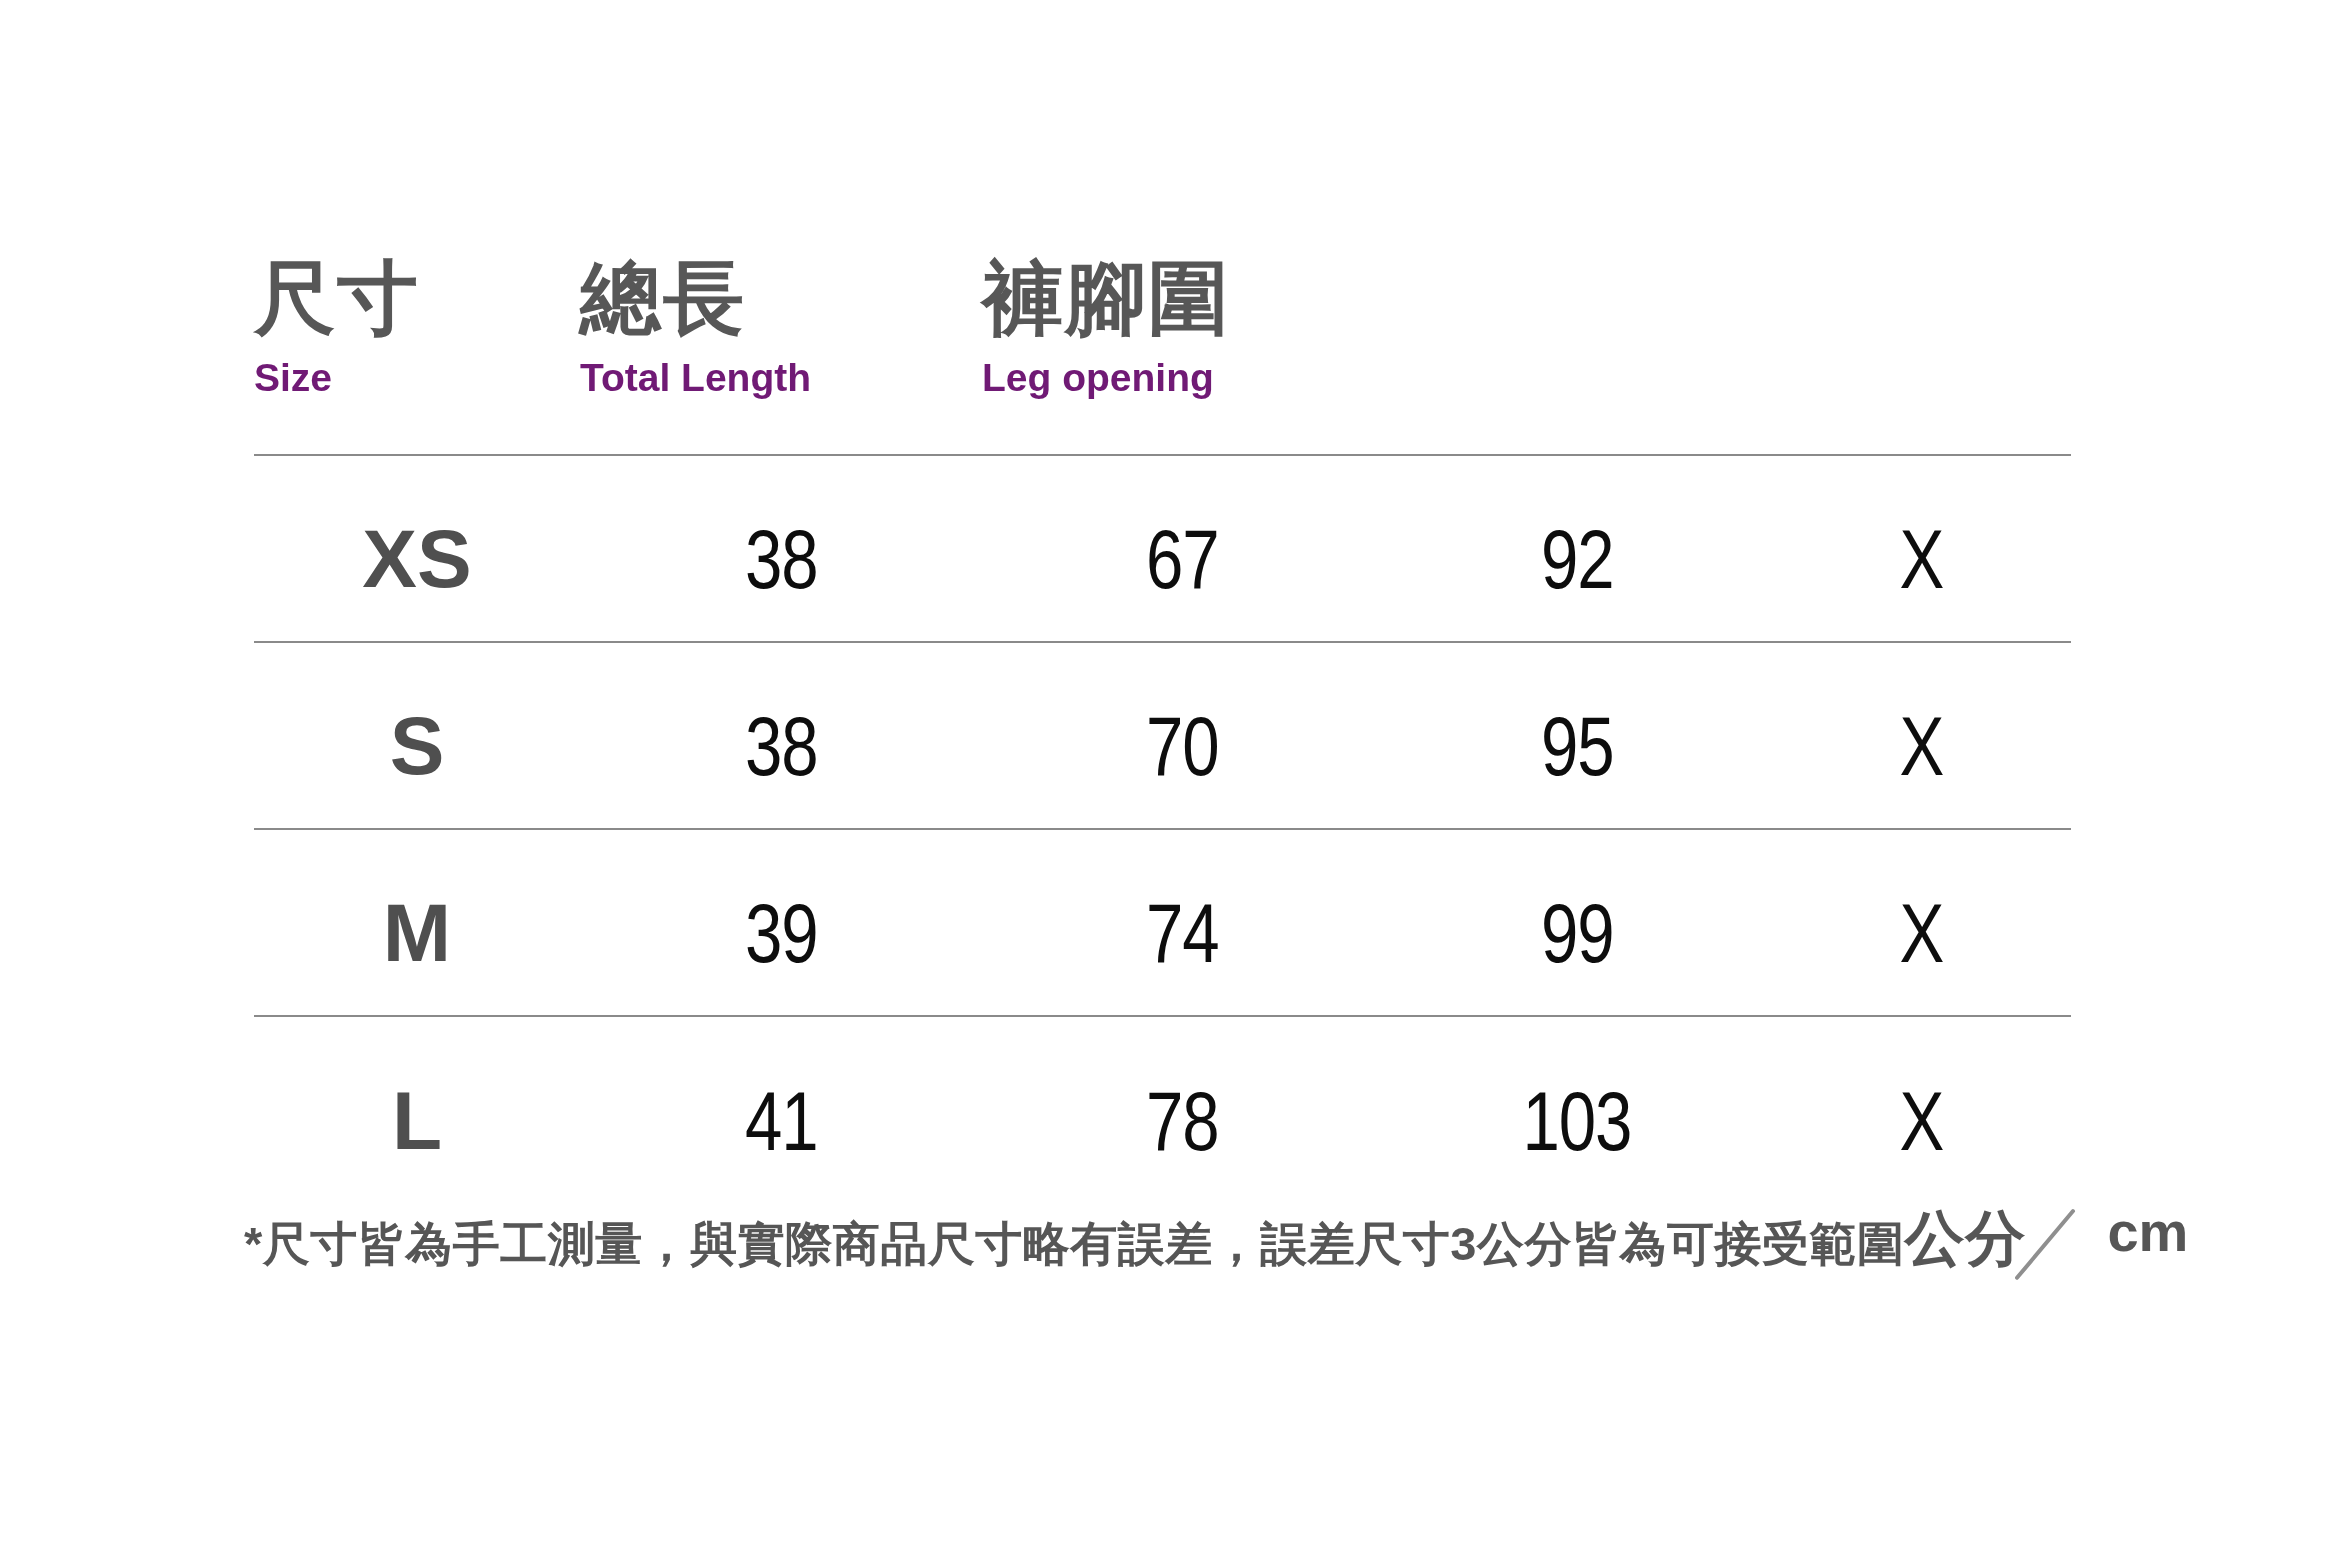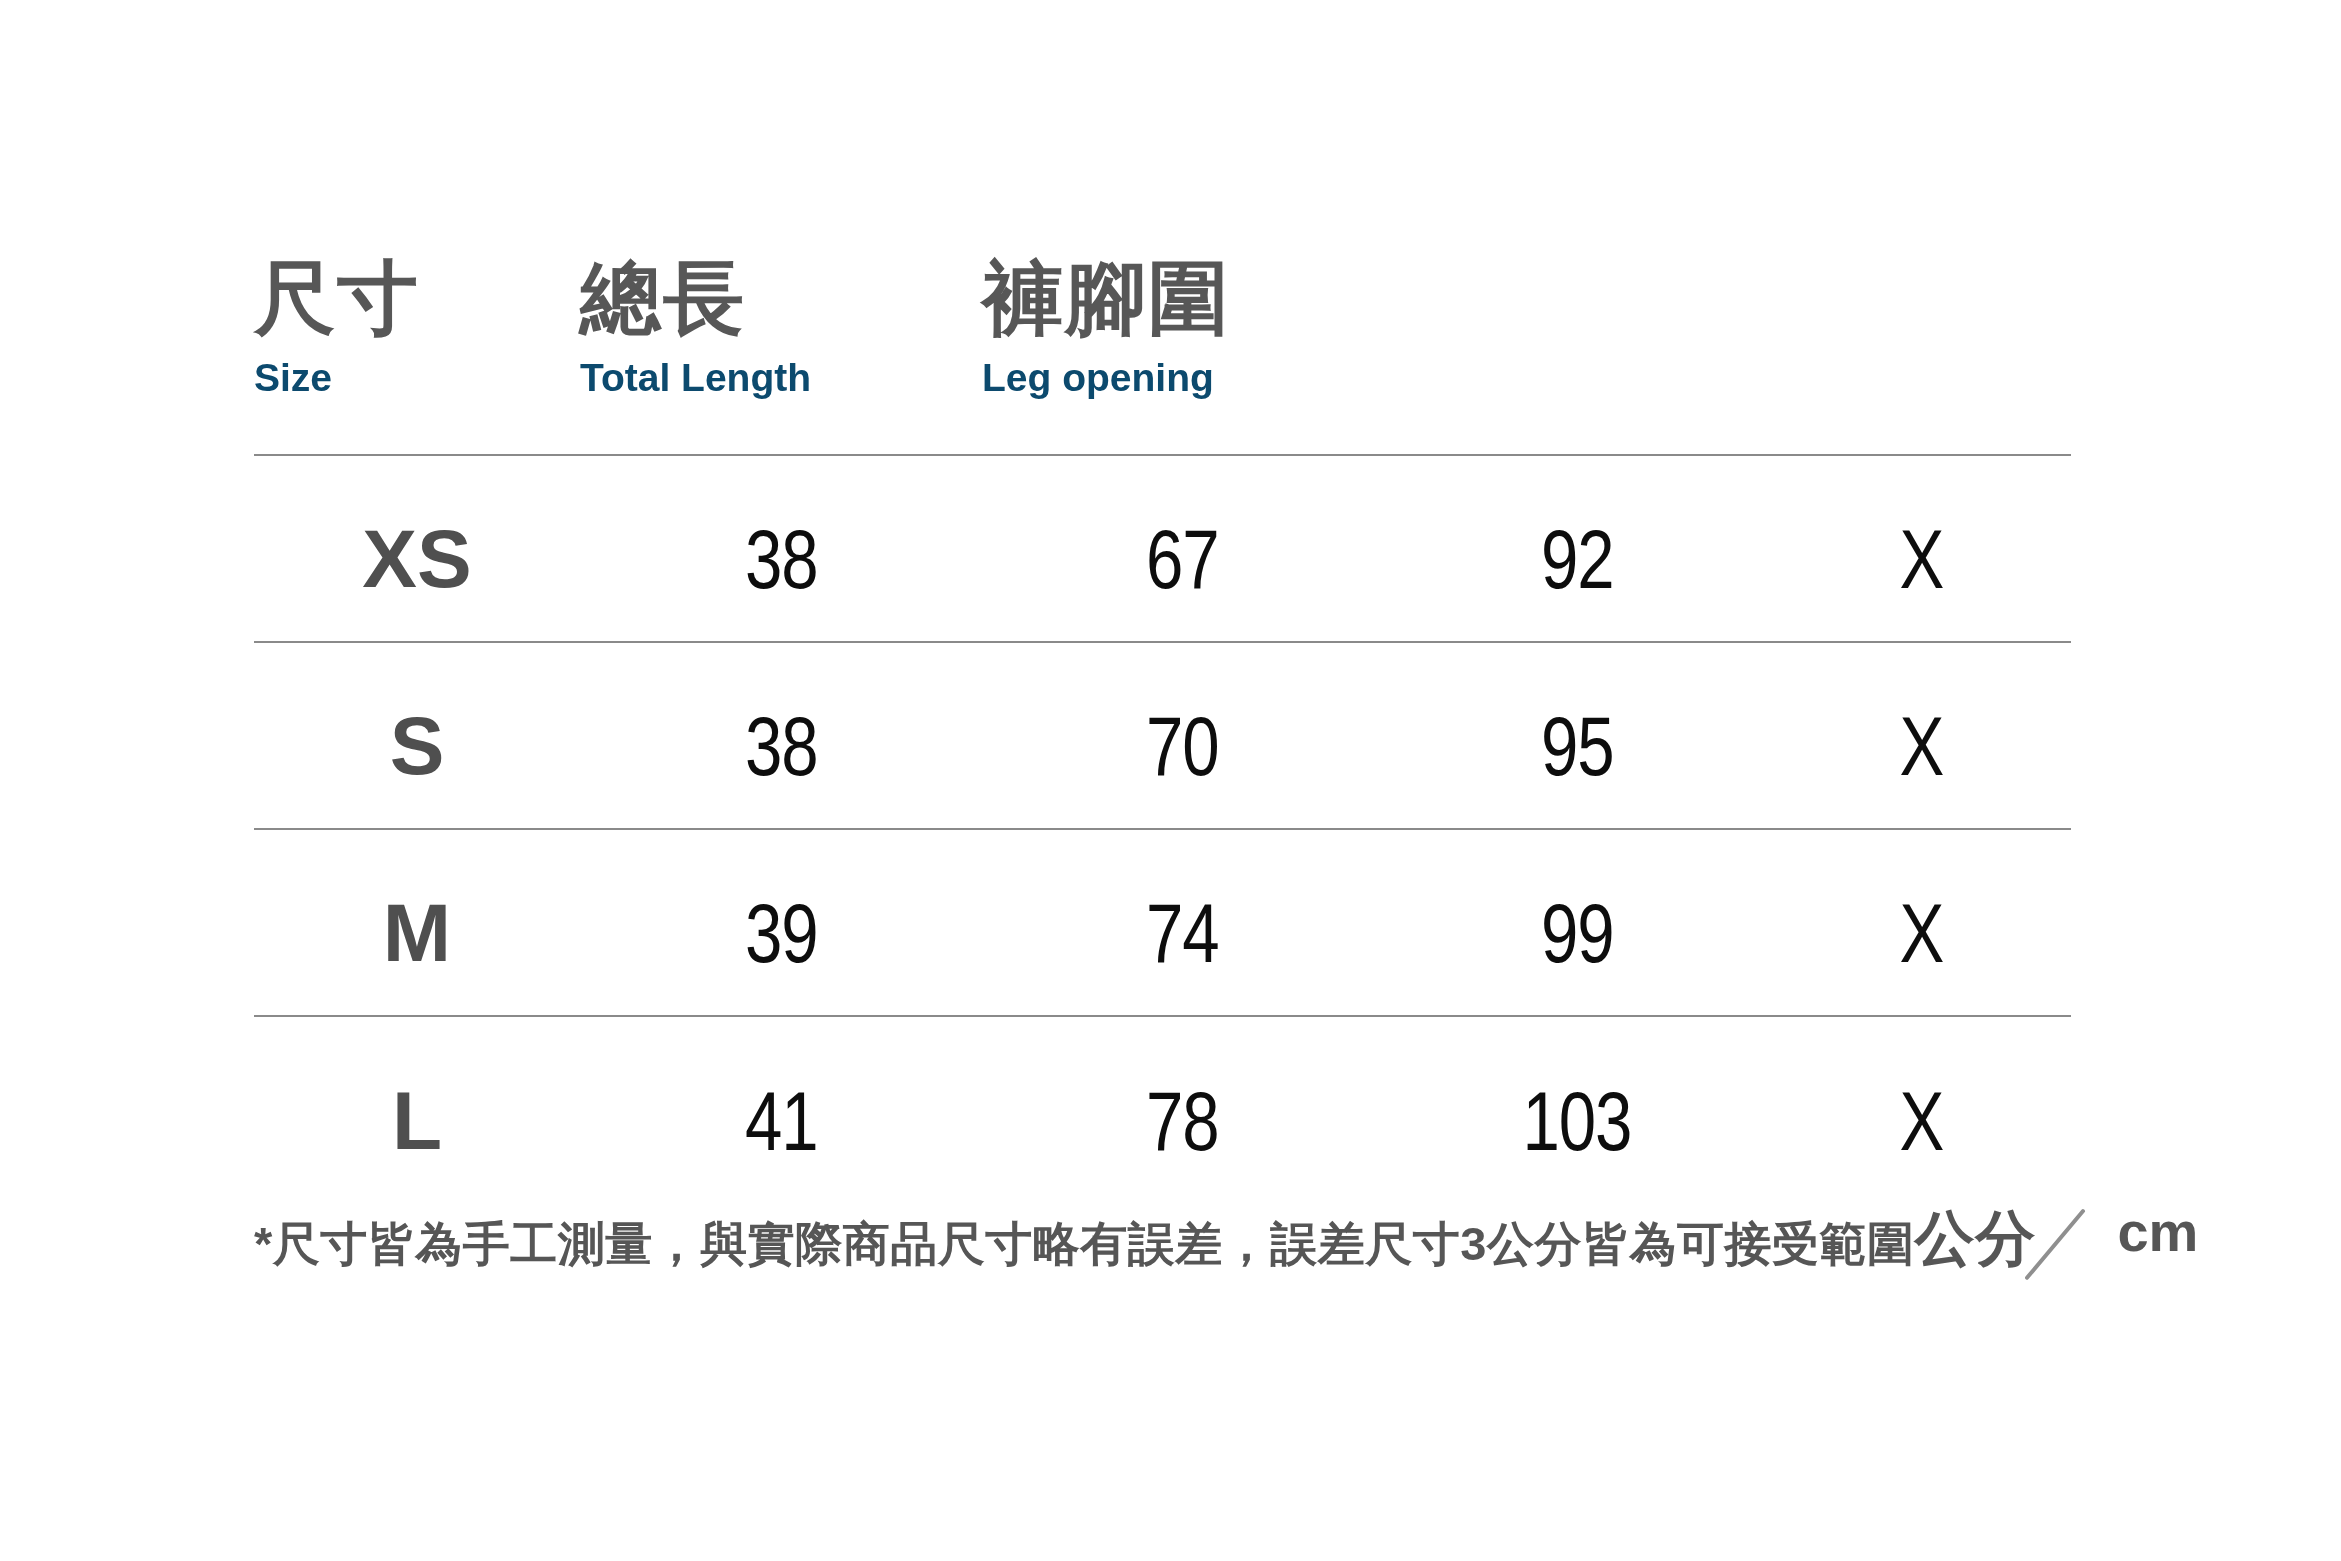"Size" .h-en { color: #0c4a6e -> #701a75 }
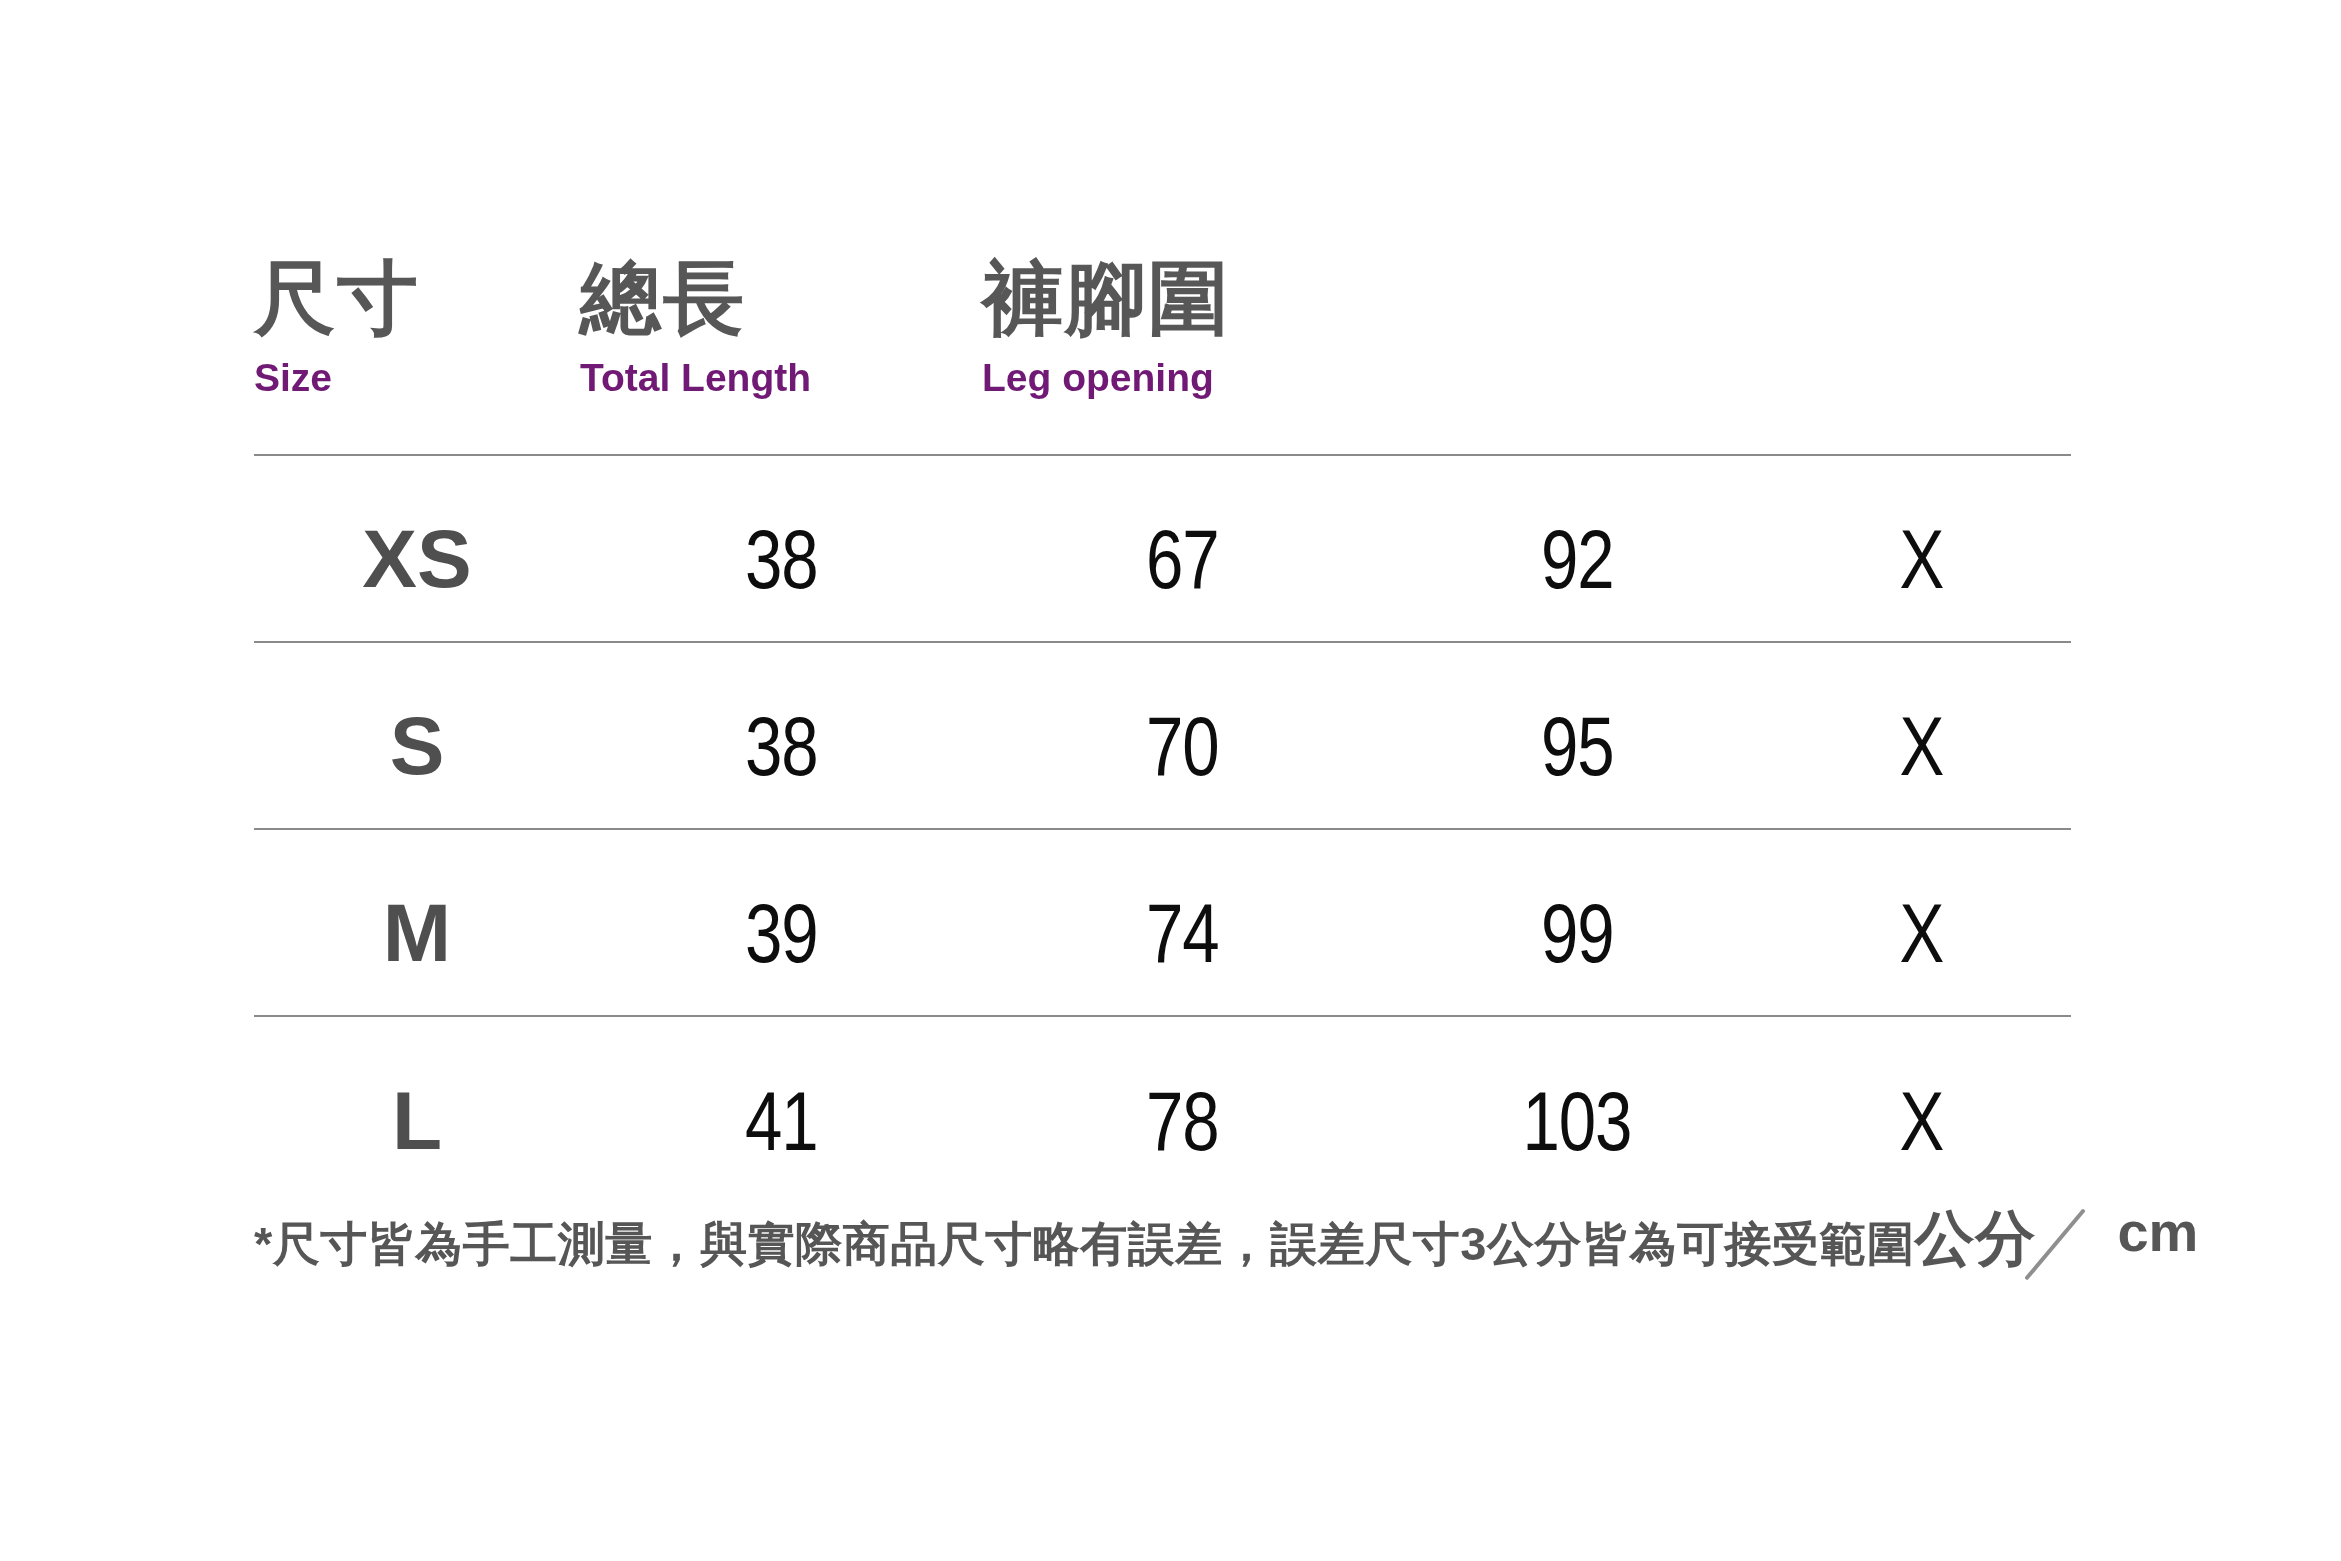"*尺寸皆為手工測量，與實際商品尺寸略有誤差，誤差尺寸3公分皆為可接受範圍" .footer { left: 254px -> 244px }
